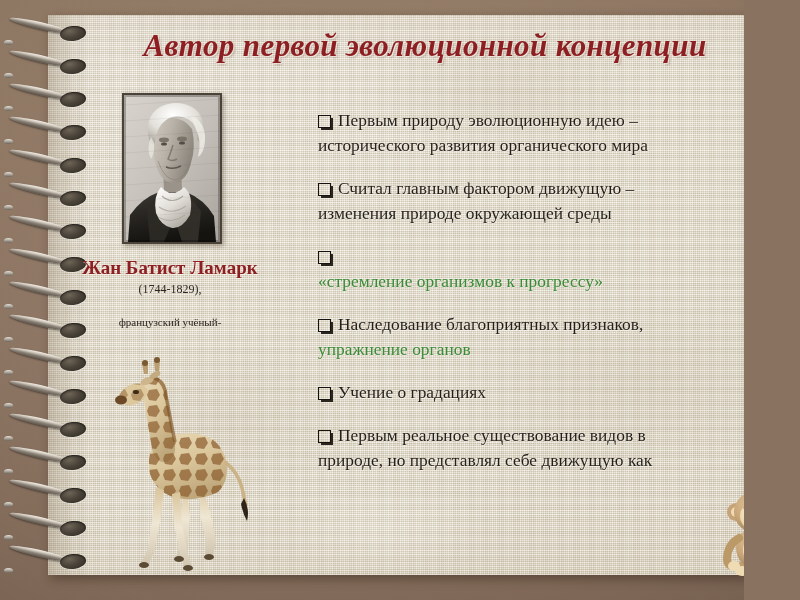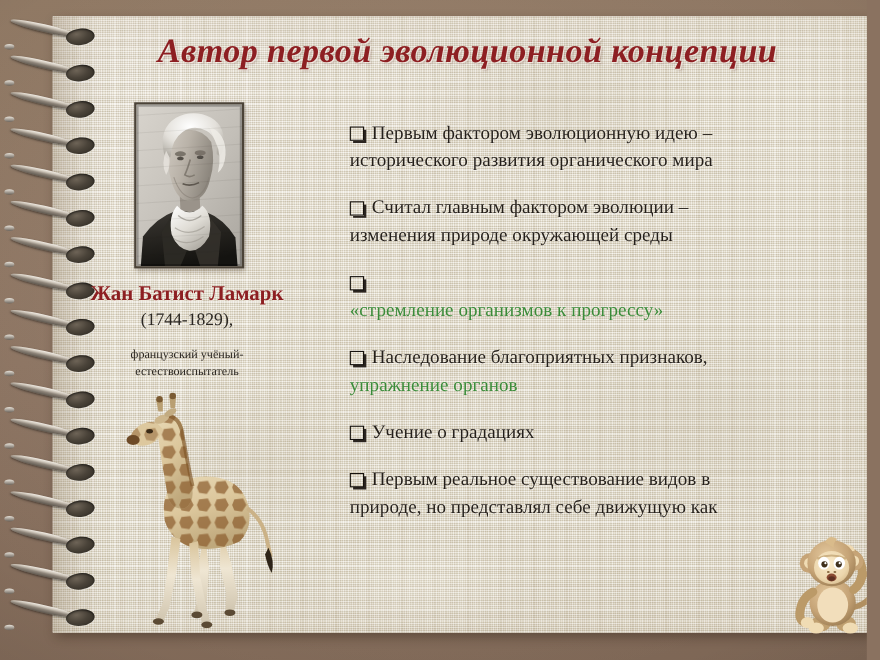"Автор первой эволюционной концепции" #slide { padding-left: none -> 32px; width: 788px -> 712px }
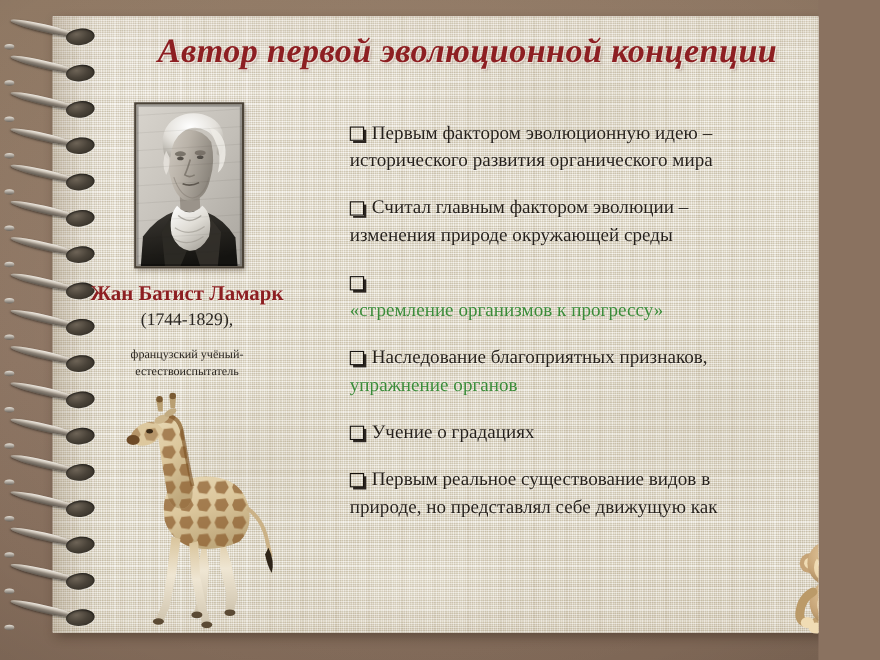"Первым фактором эволюционную идею –" span { text: фактором -> природу }
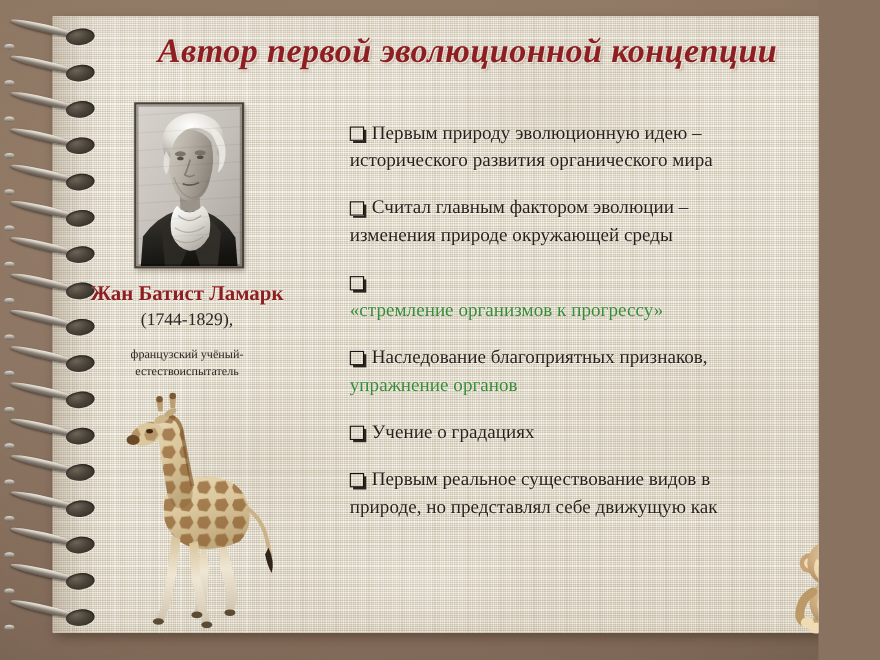"Считал главным фактором эволюции –" span { text: эволюции -> движущую }
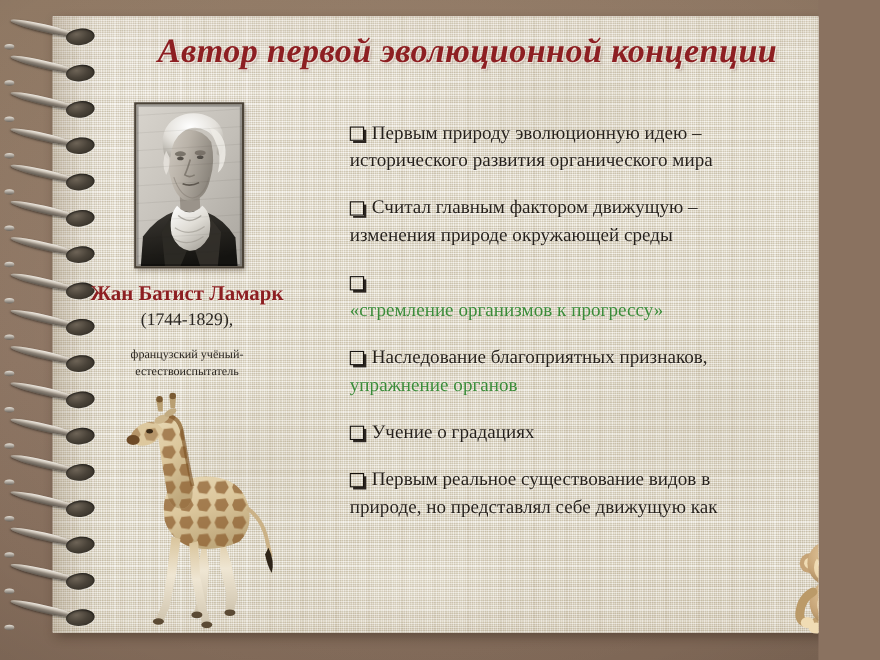"(1744-1829)," #cap-years { font-size: 16px -> 12px }
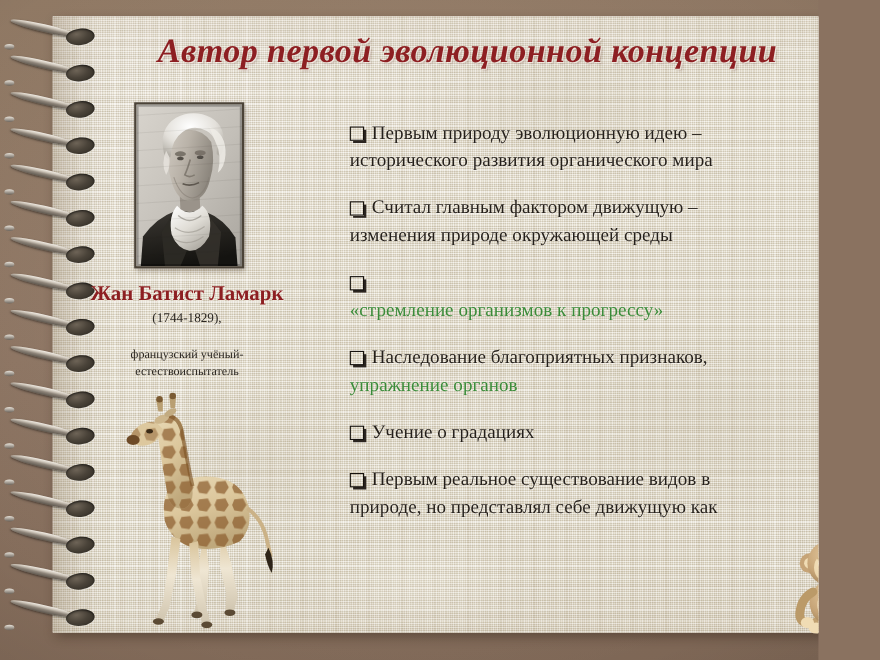"естествоиспытатель" div.cap { html: <div>естествоиспытатель</div> -> none }
